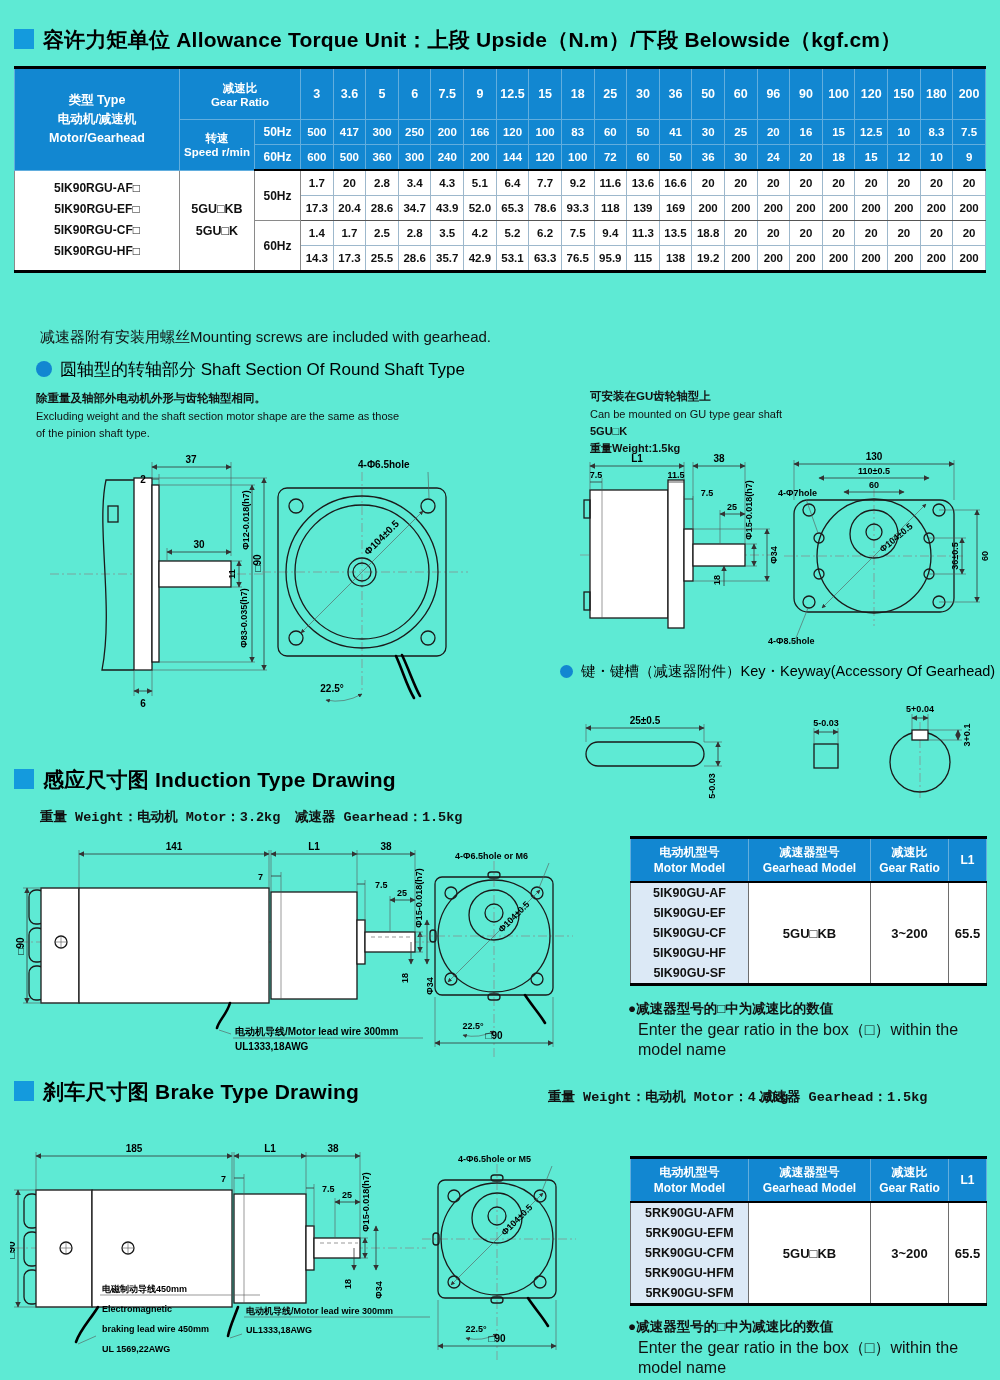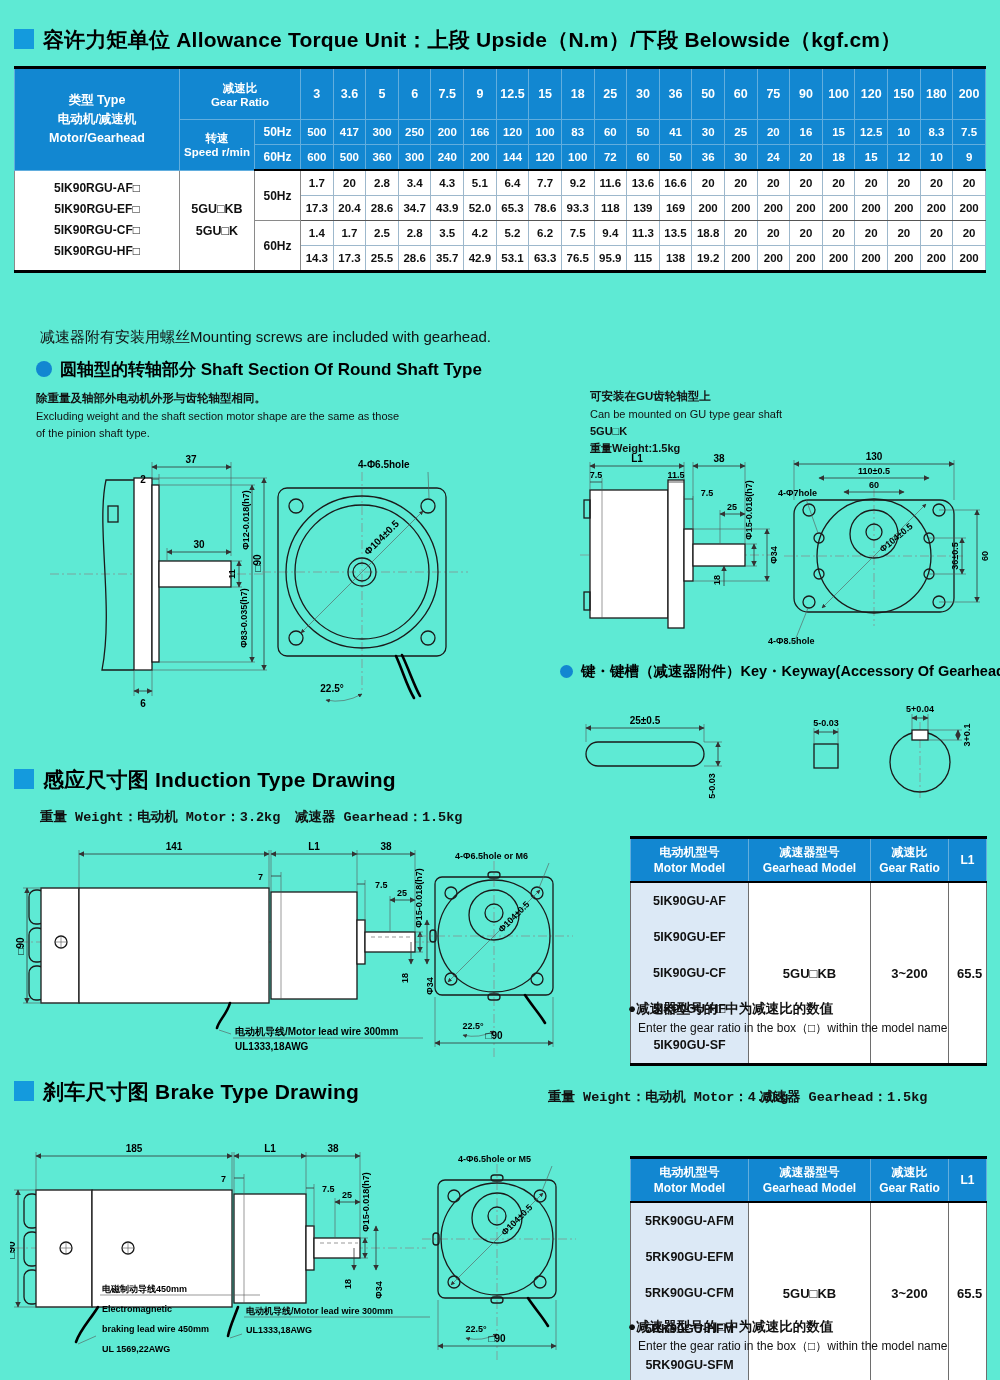"75" td.bh { text: 75 -> 96 }
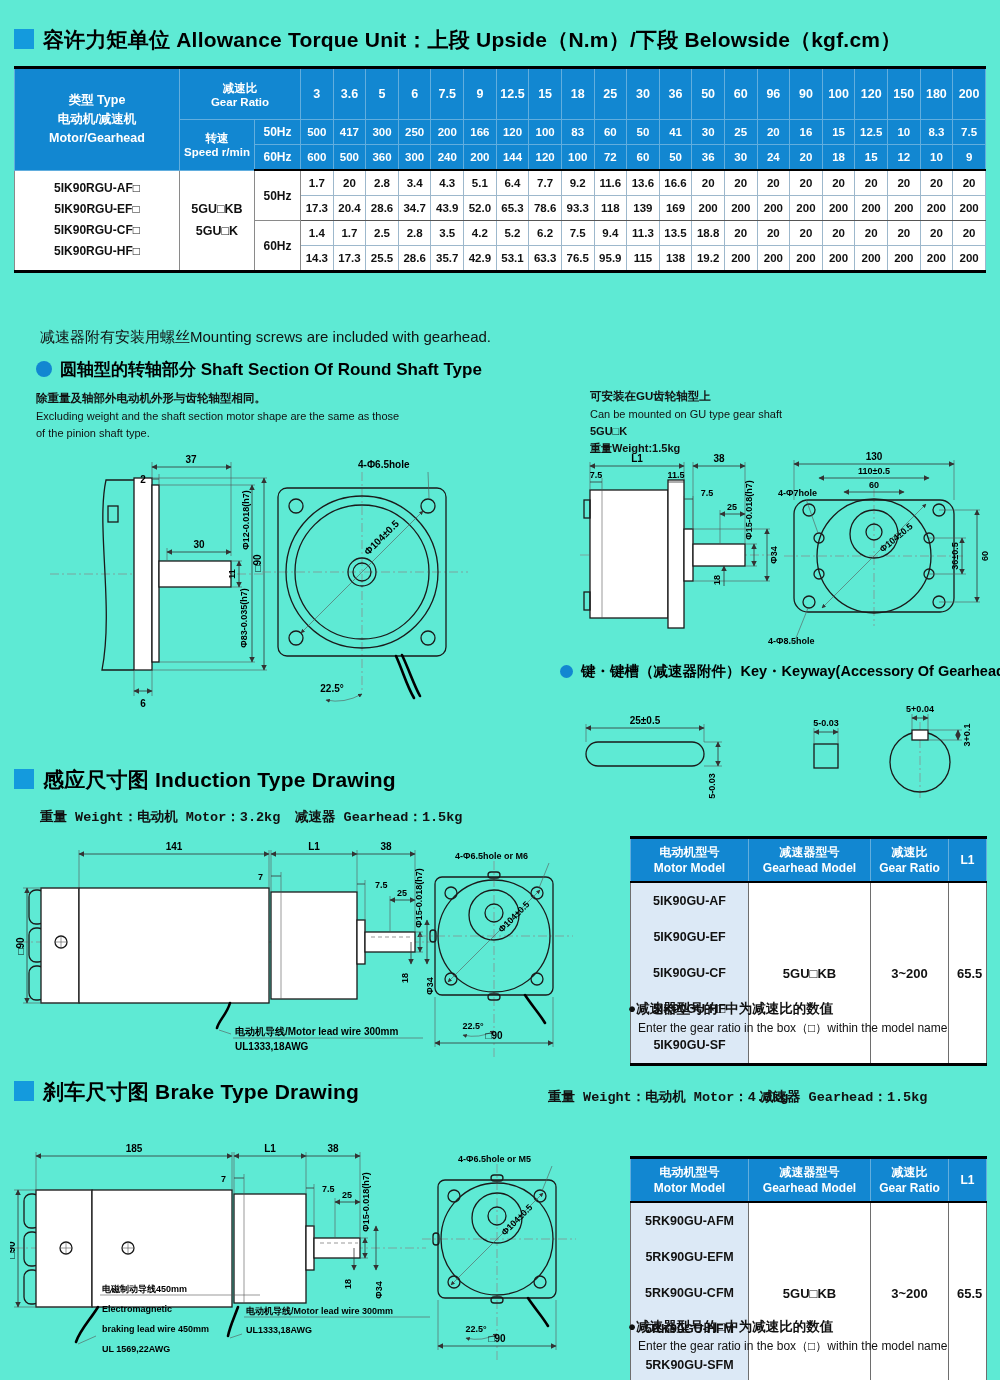"圆轴型的转轴部分 Shaft Section Of Round" .bh2 { font-weight: bold -> normal }
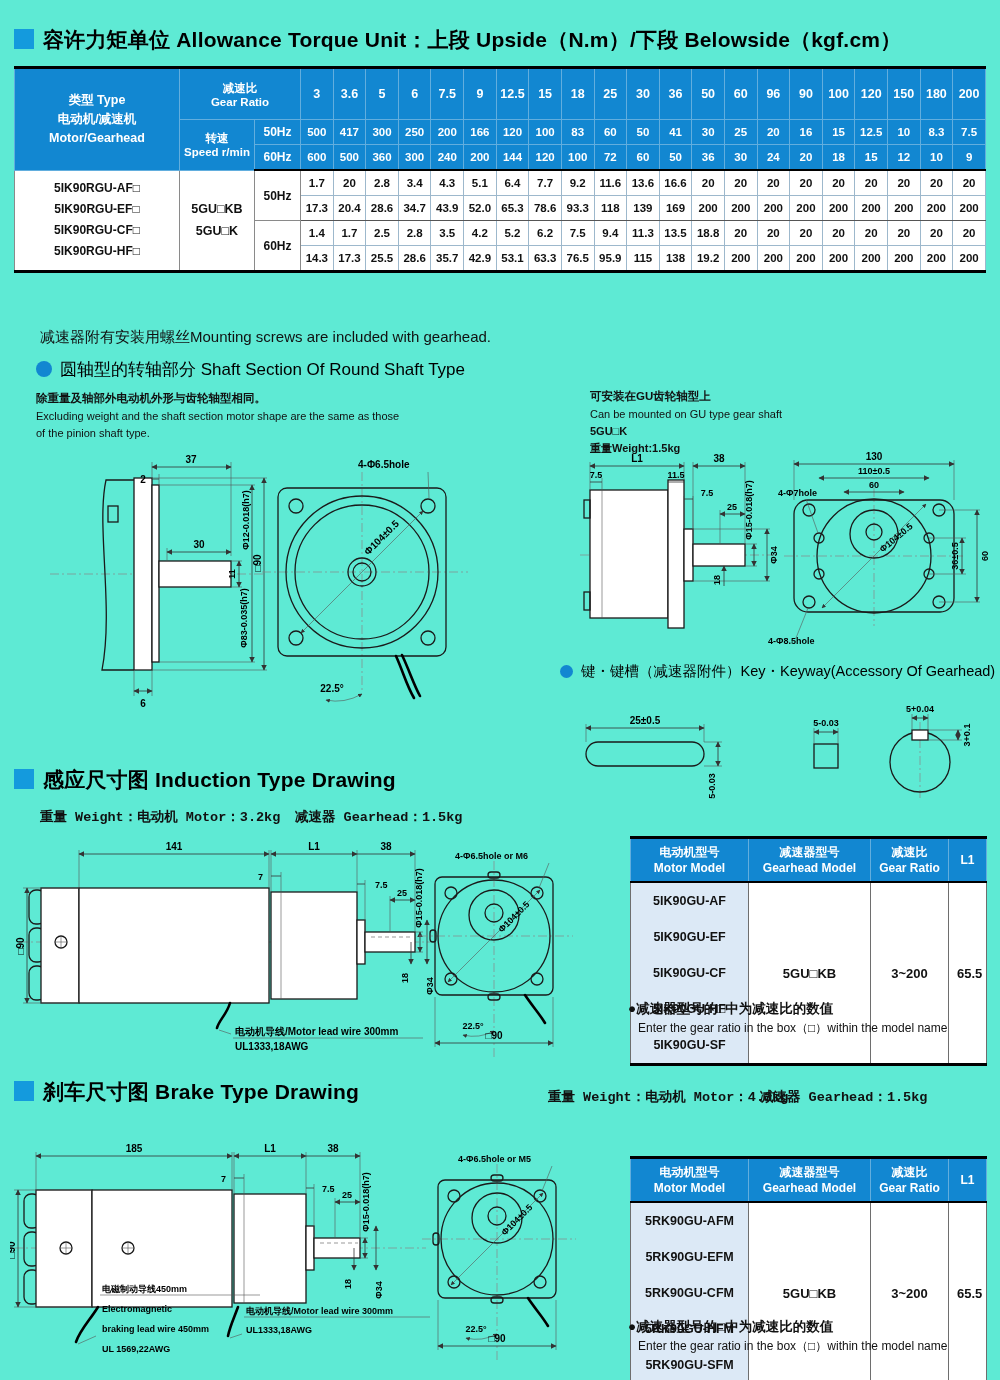"5IK90GU-AF" .mt td { padding: 8px -> 0 }
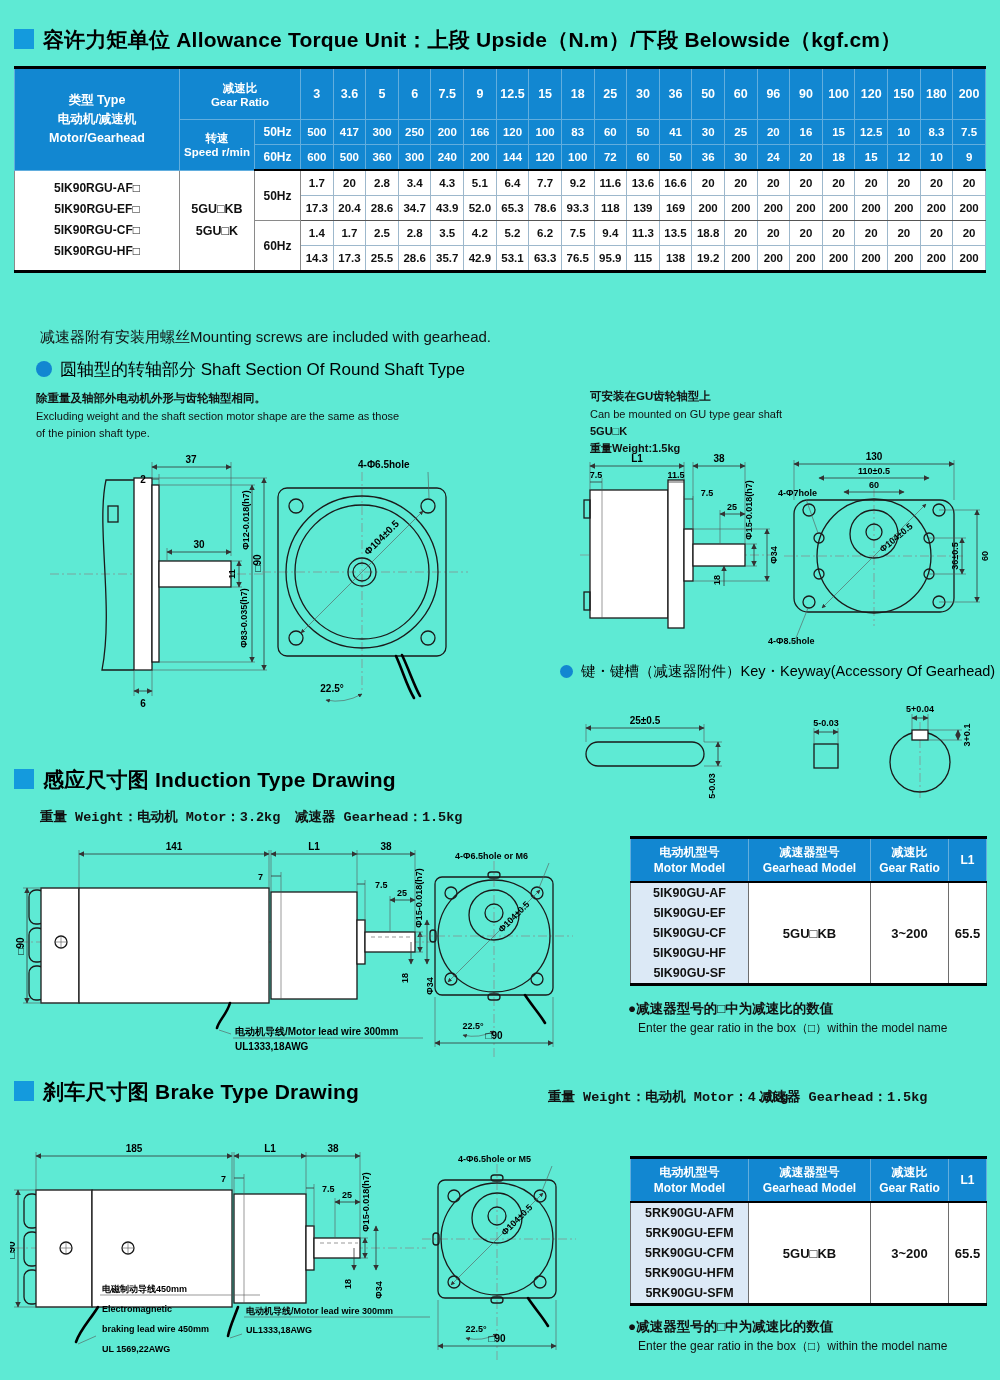"Enter the gear ratio in" .tnote .n2 { font-size: 12px -> 16px }
